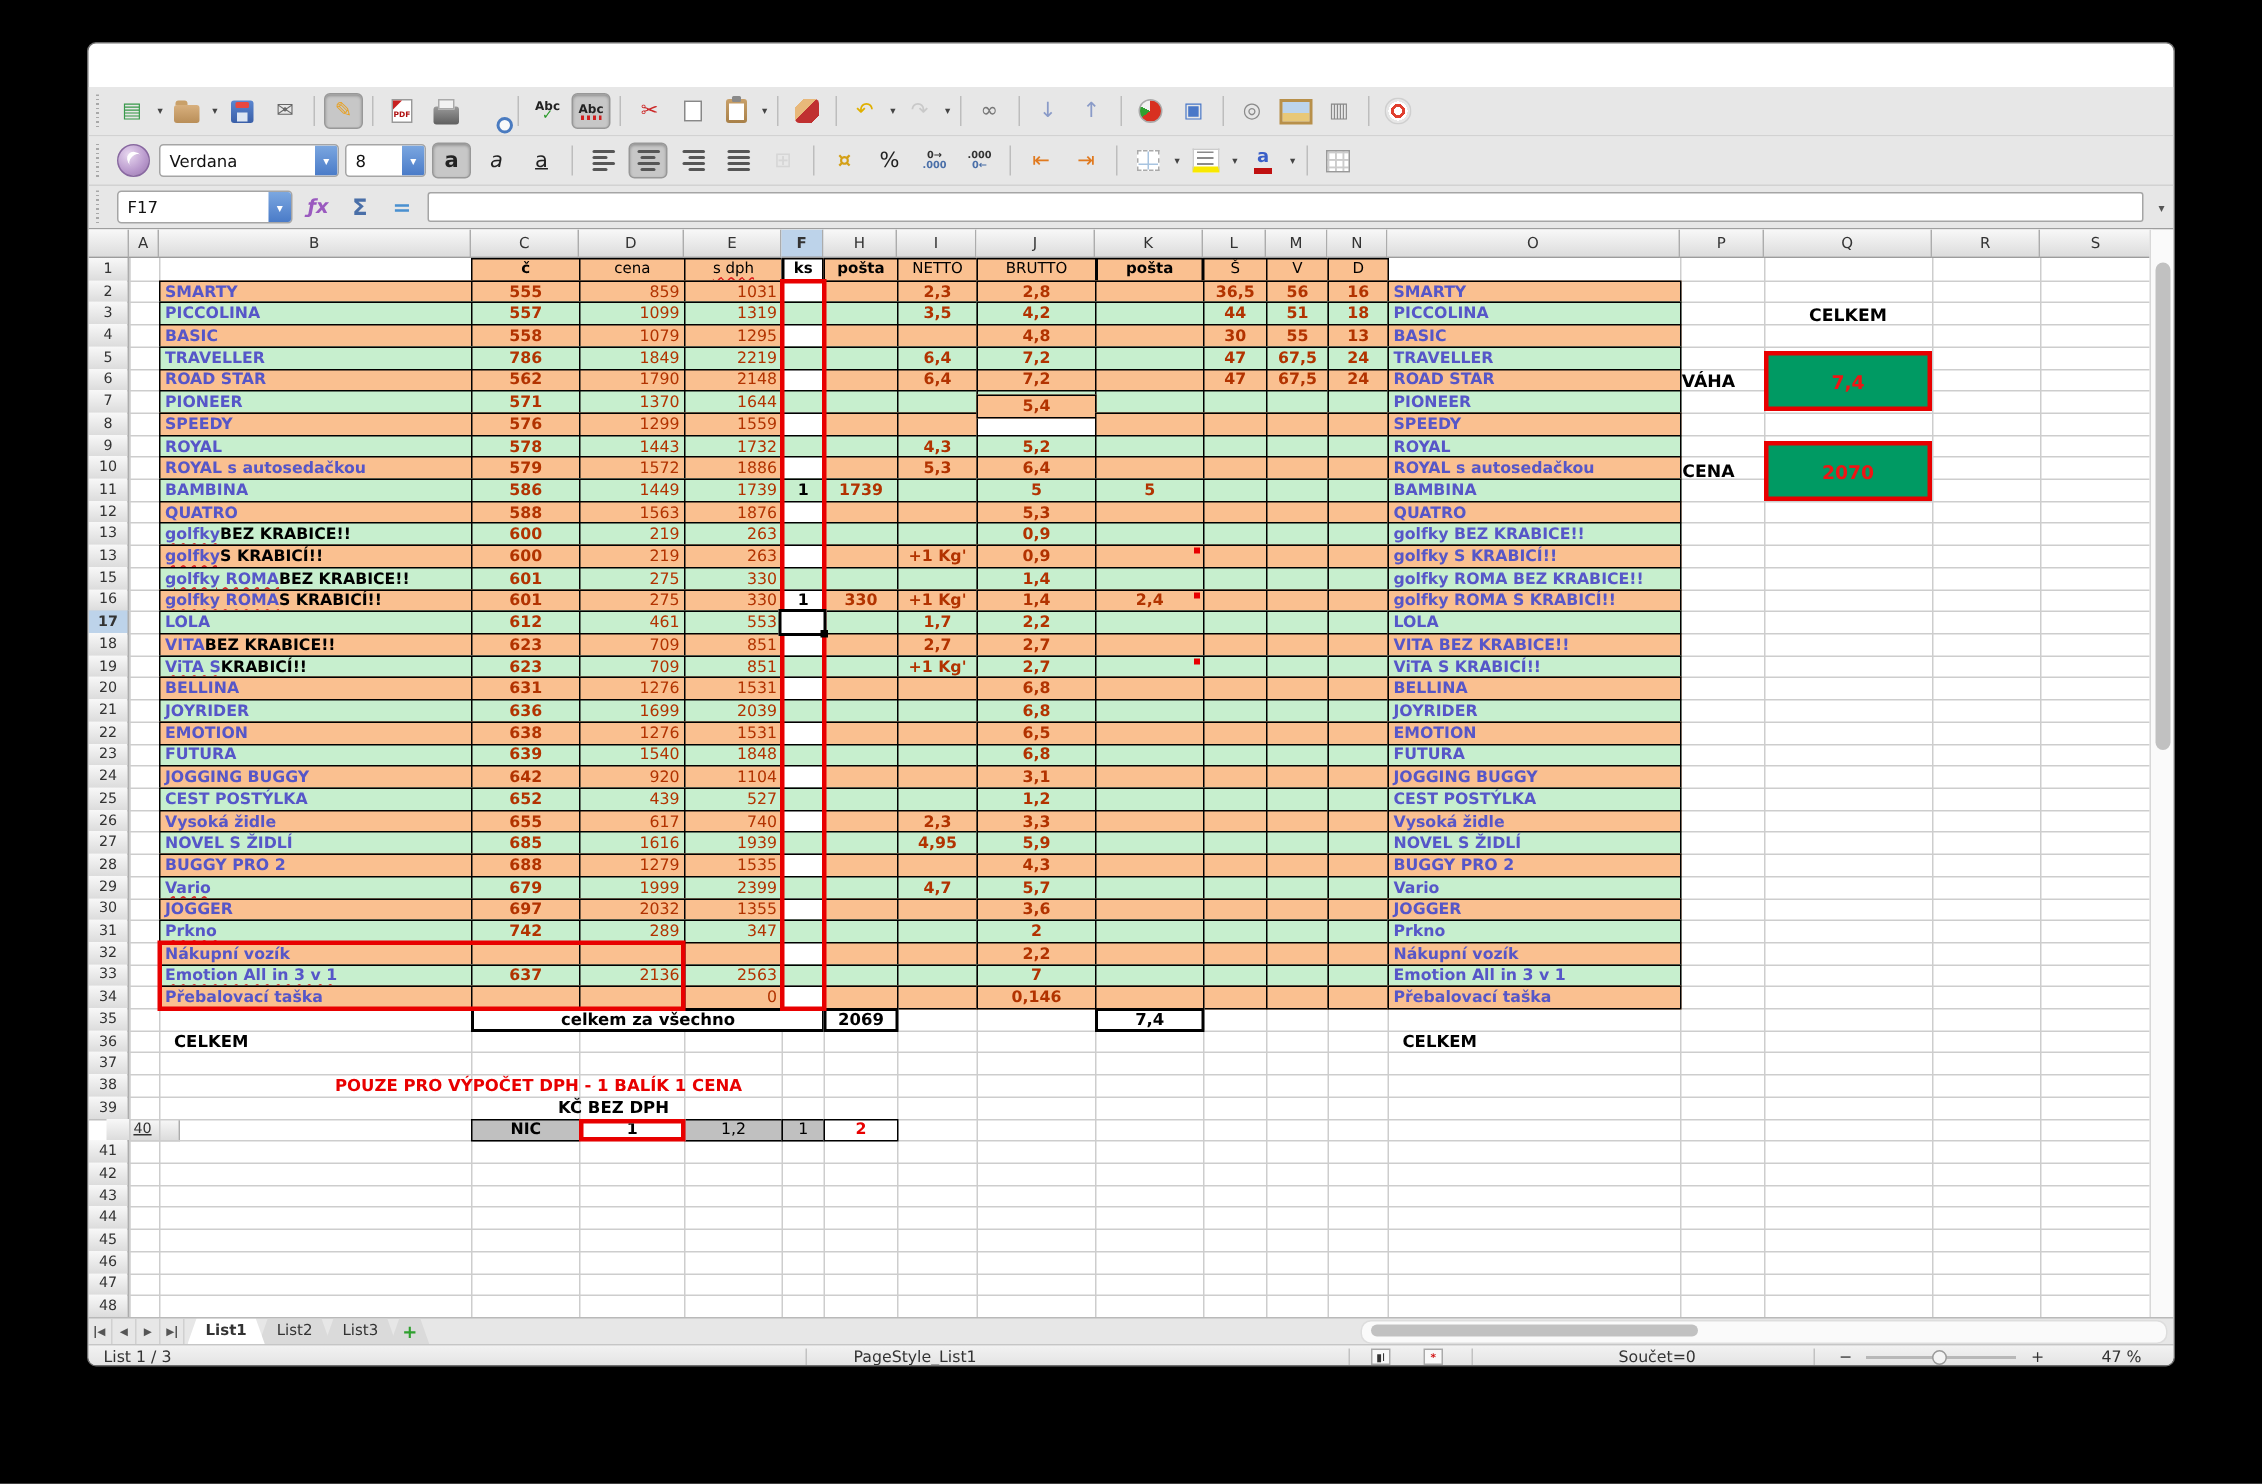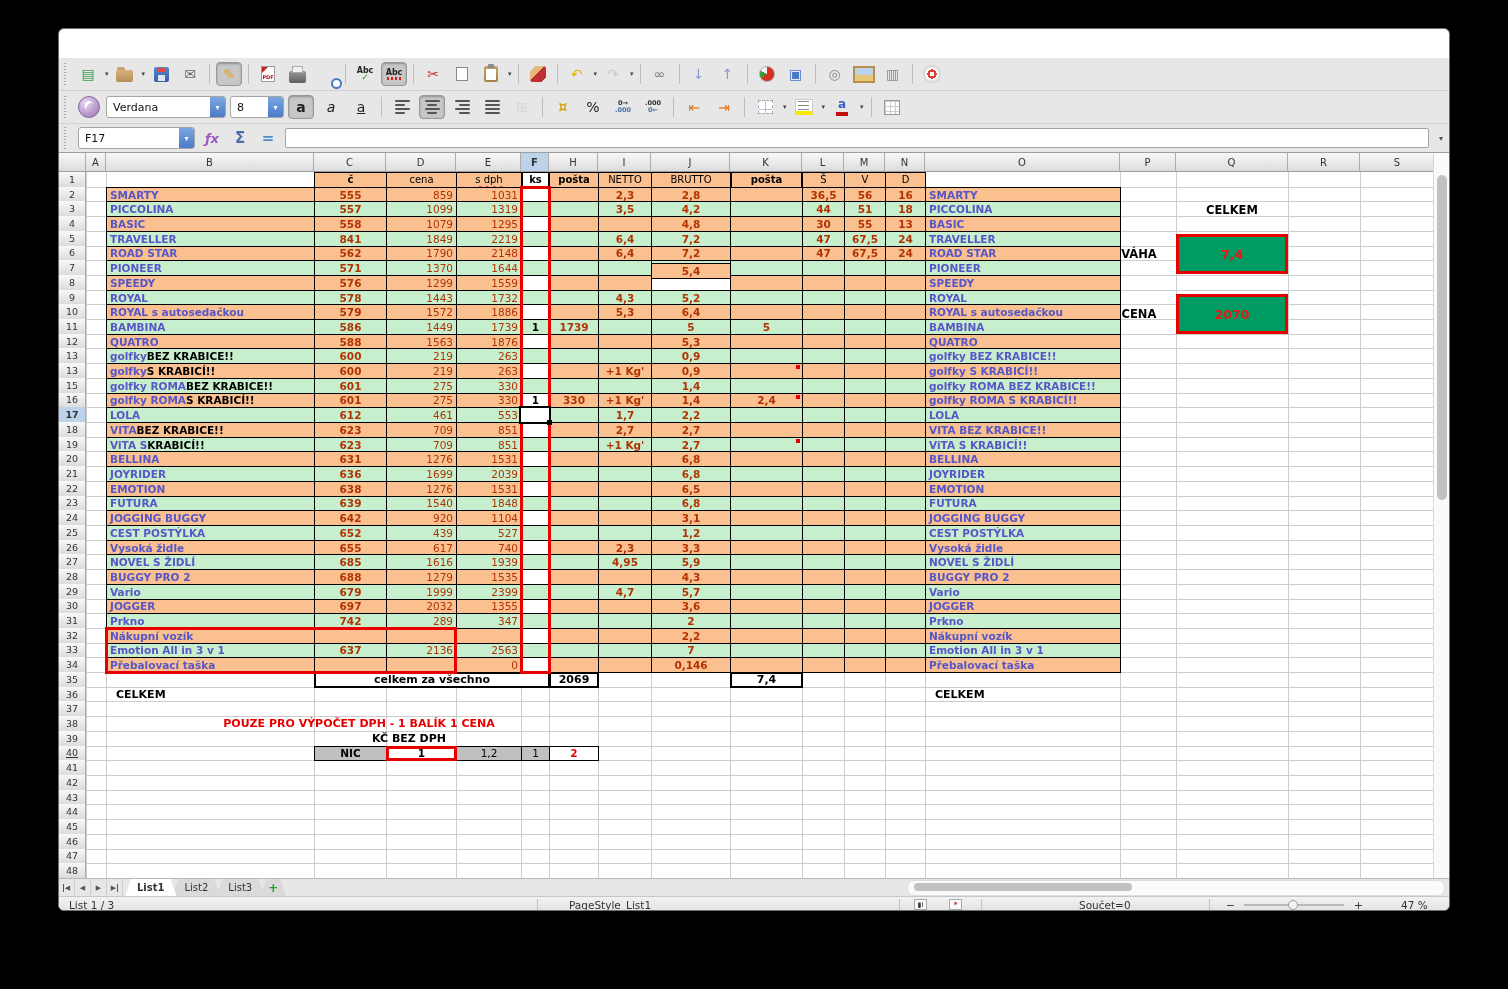"841" div.cell { text: 841 -> 786 }
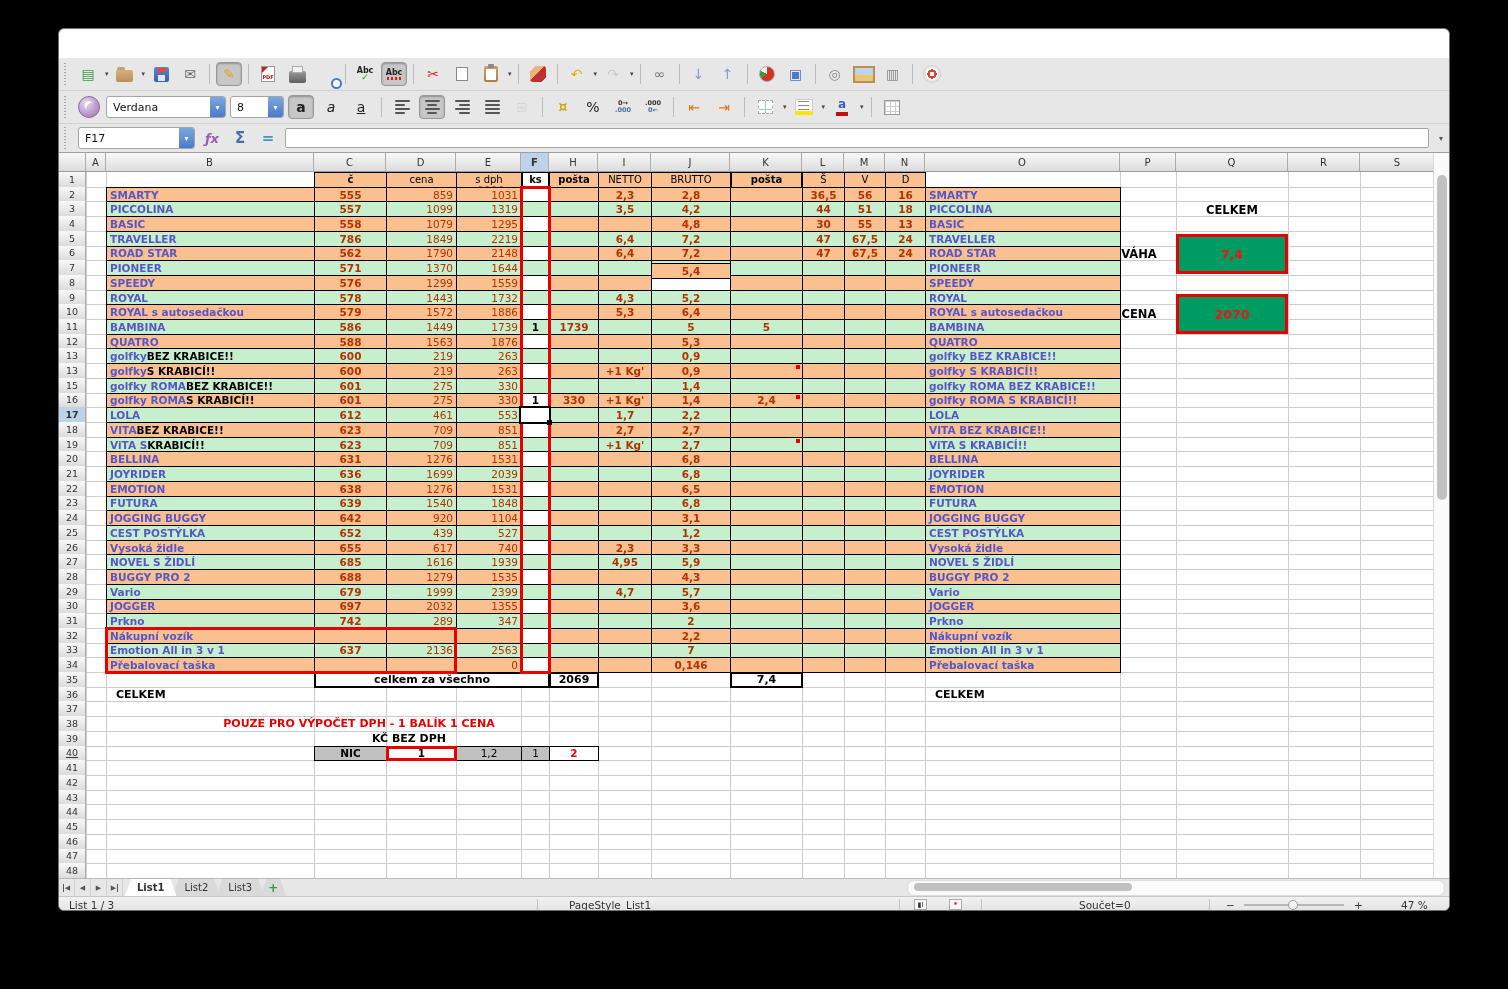"40" div.rhead { left: 0px -> 12px; width: 27px -> 49px }
